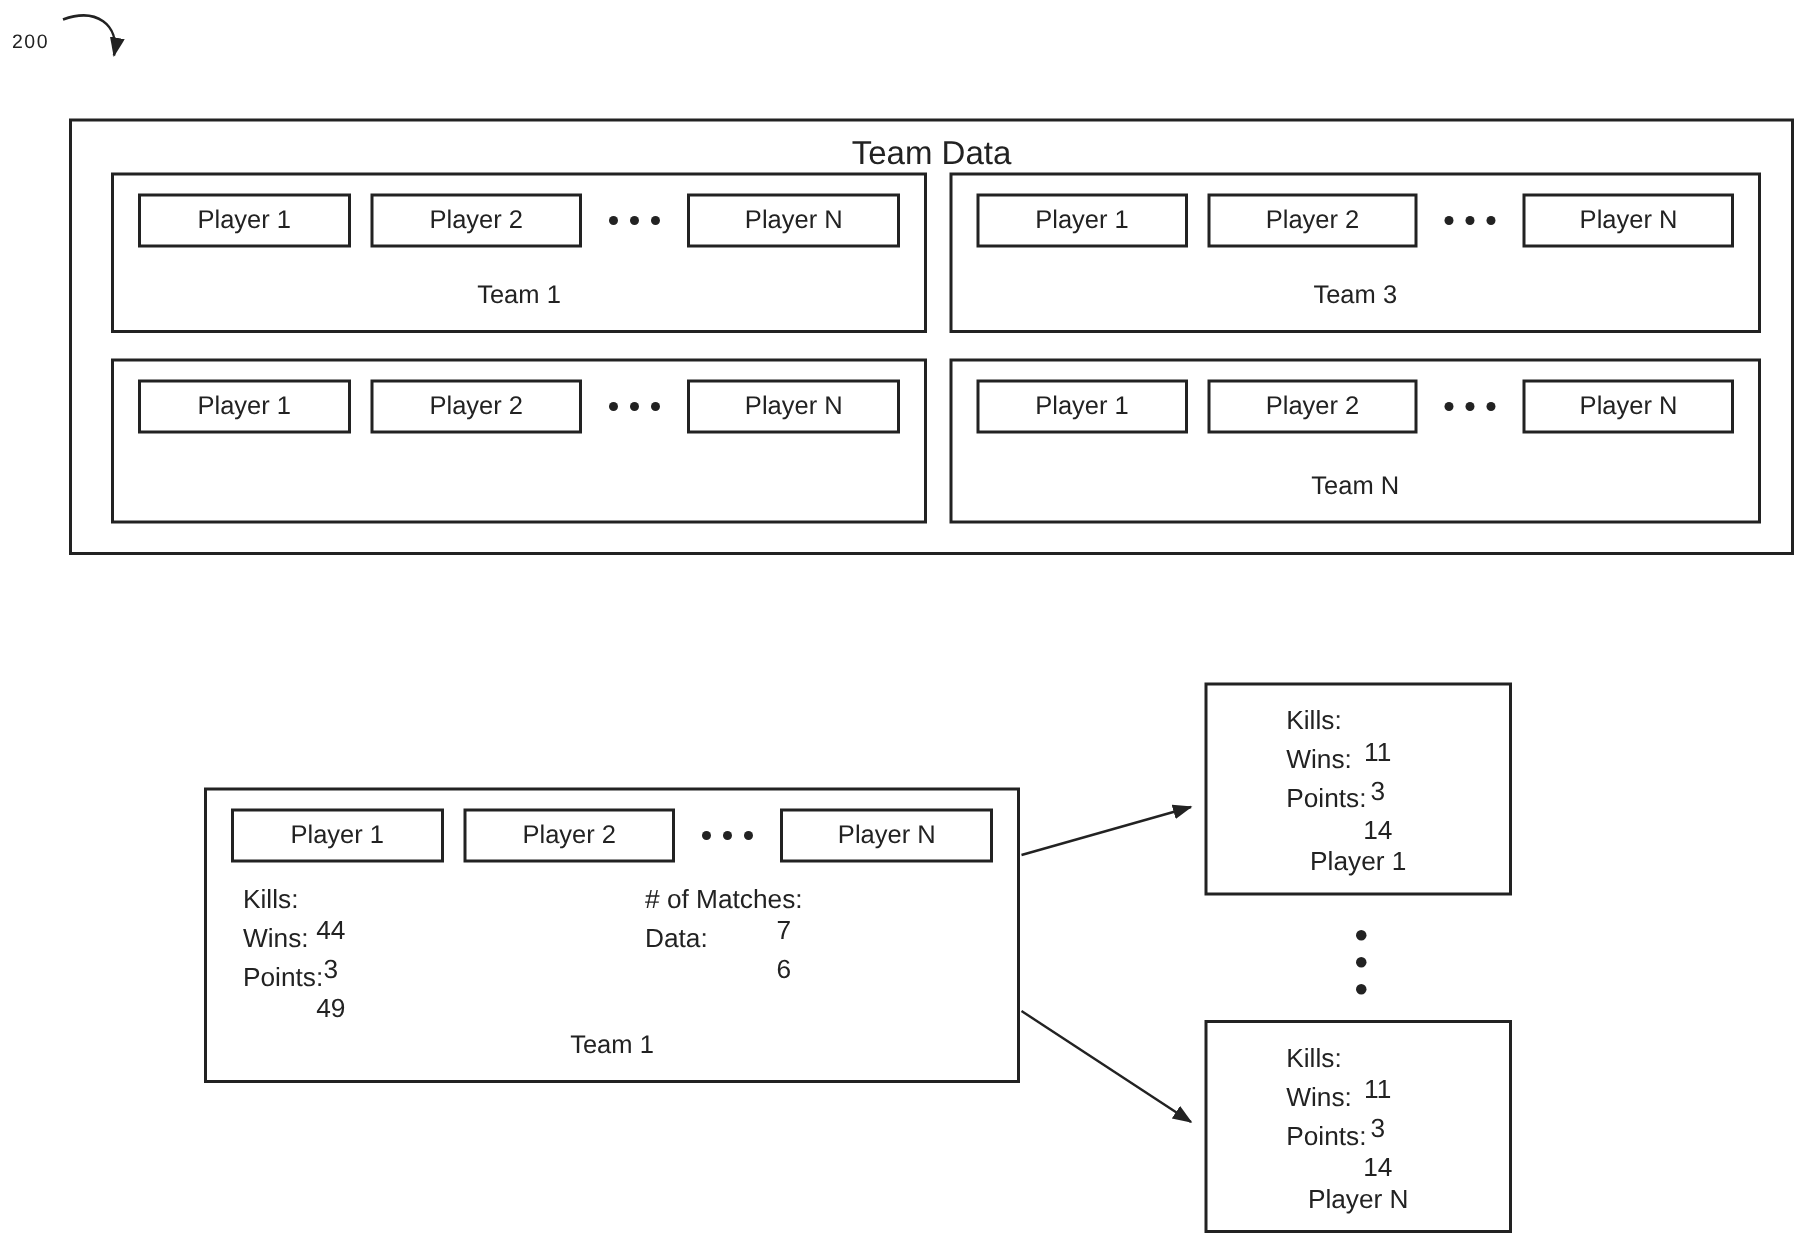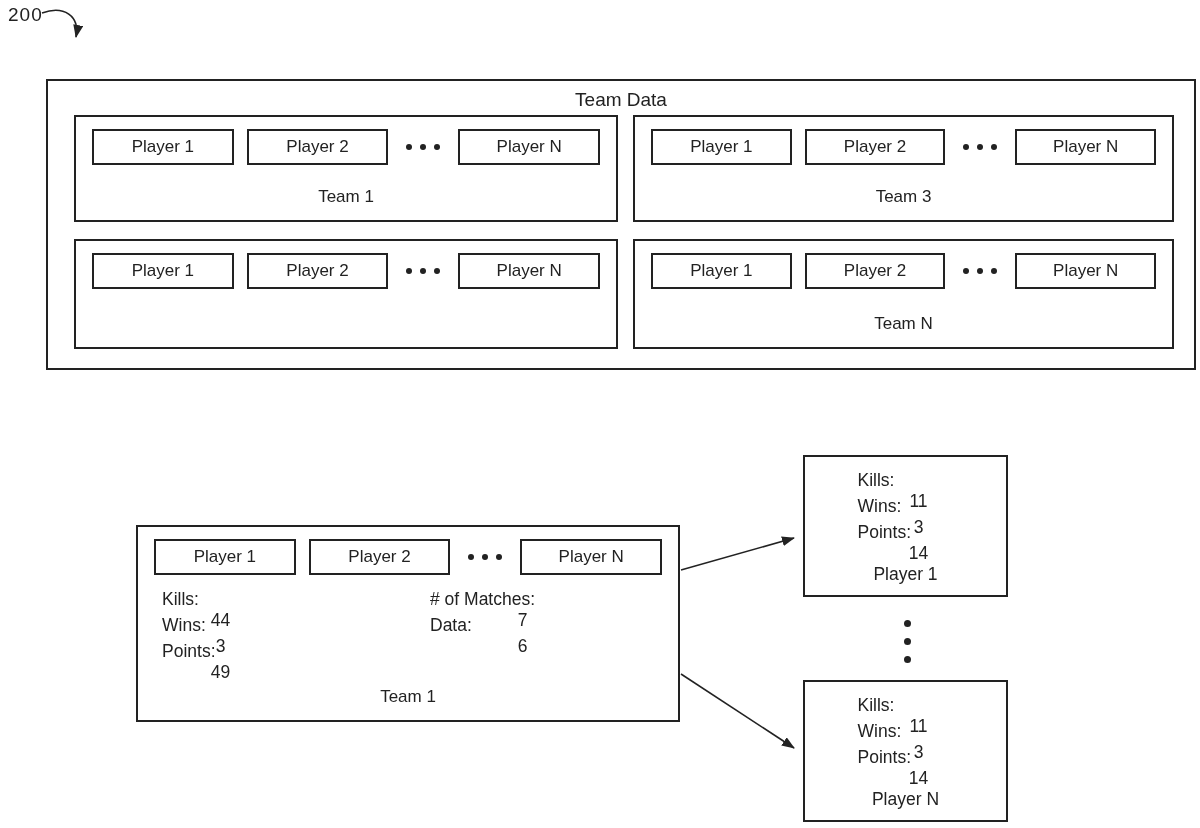"200" .figref-num { font-size: 19px -> 13px; top: 4px -> 20px }
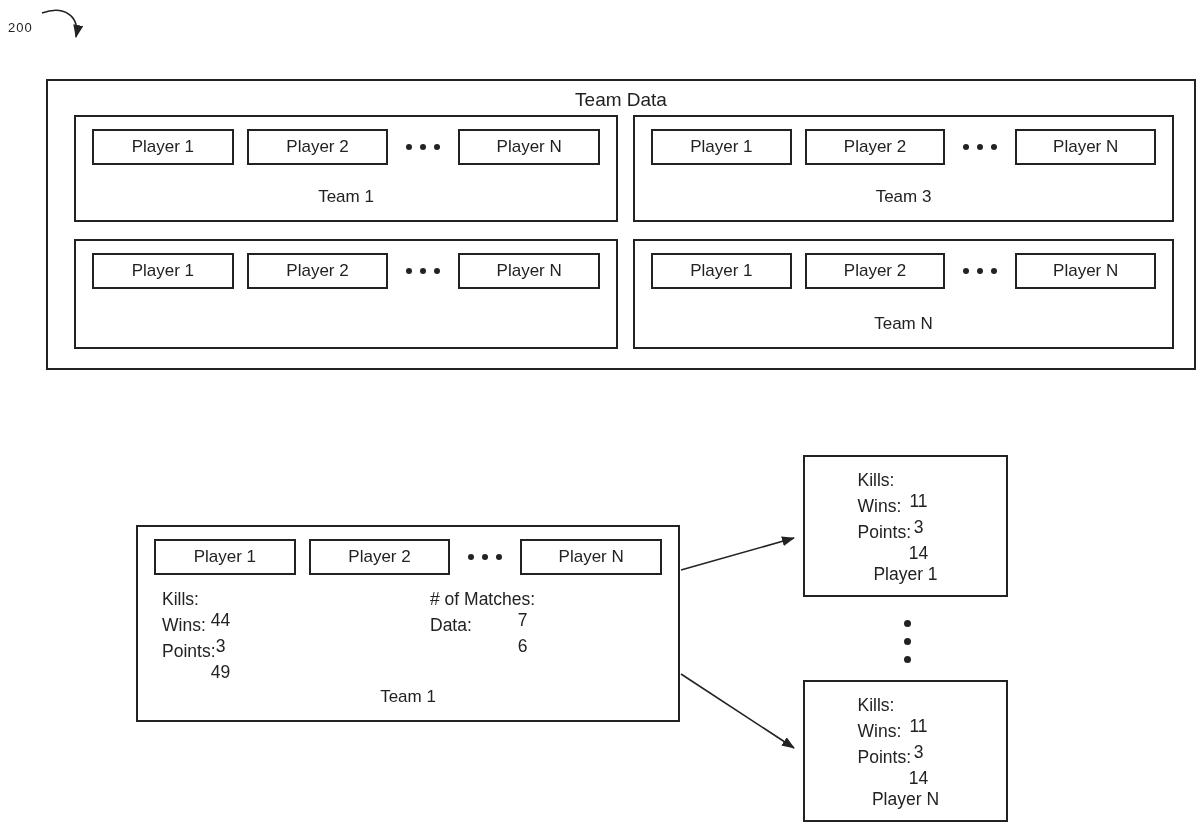"Team Data" .outer-title { font-size: 19px -> 22px }
